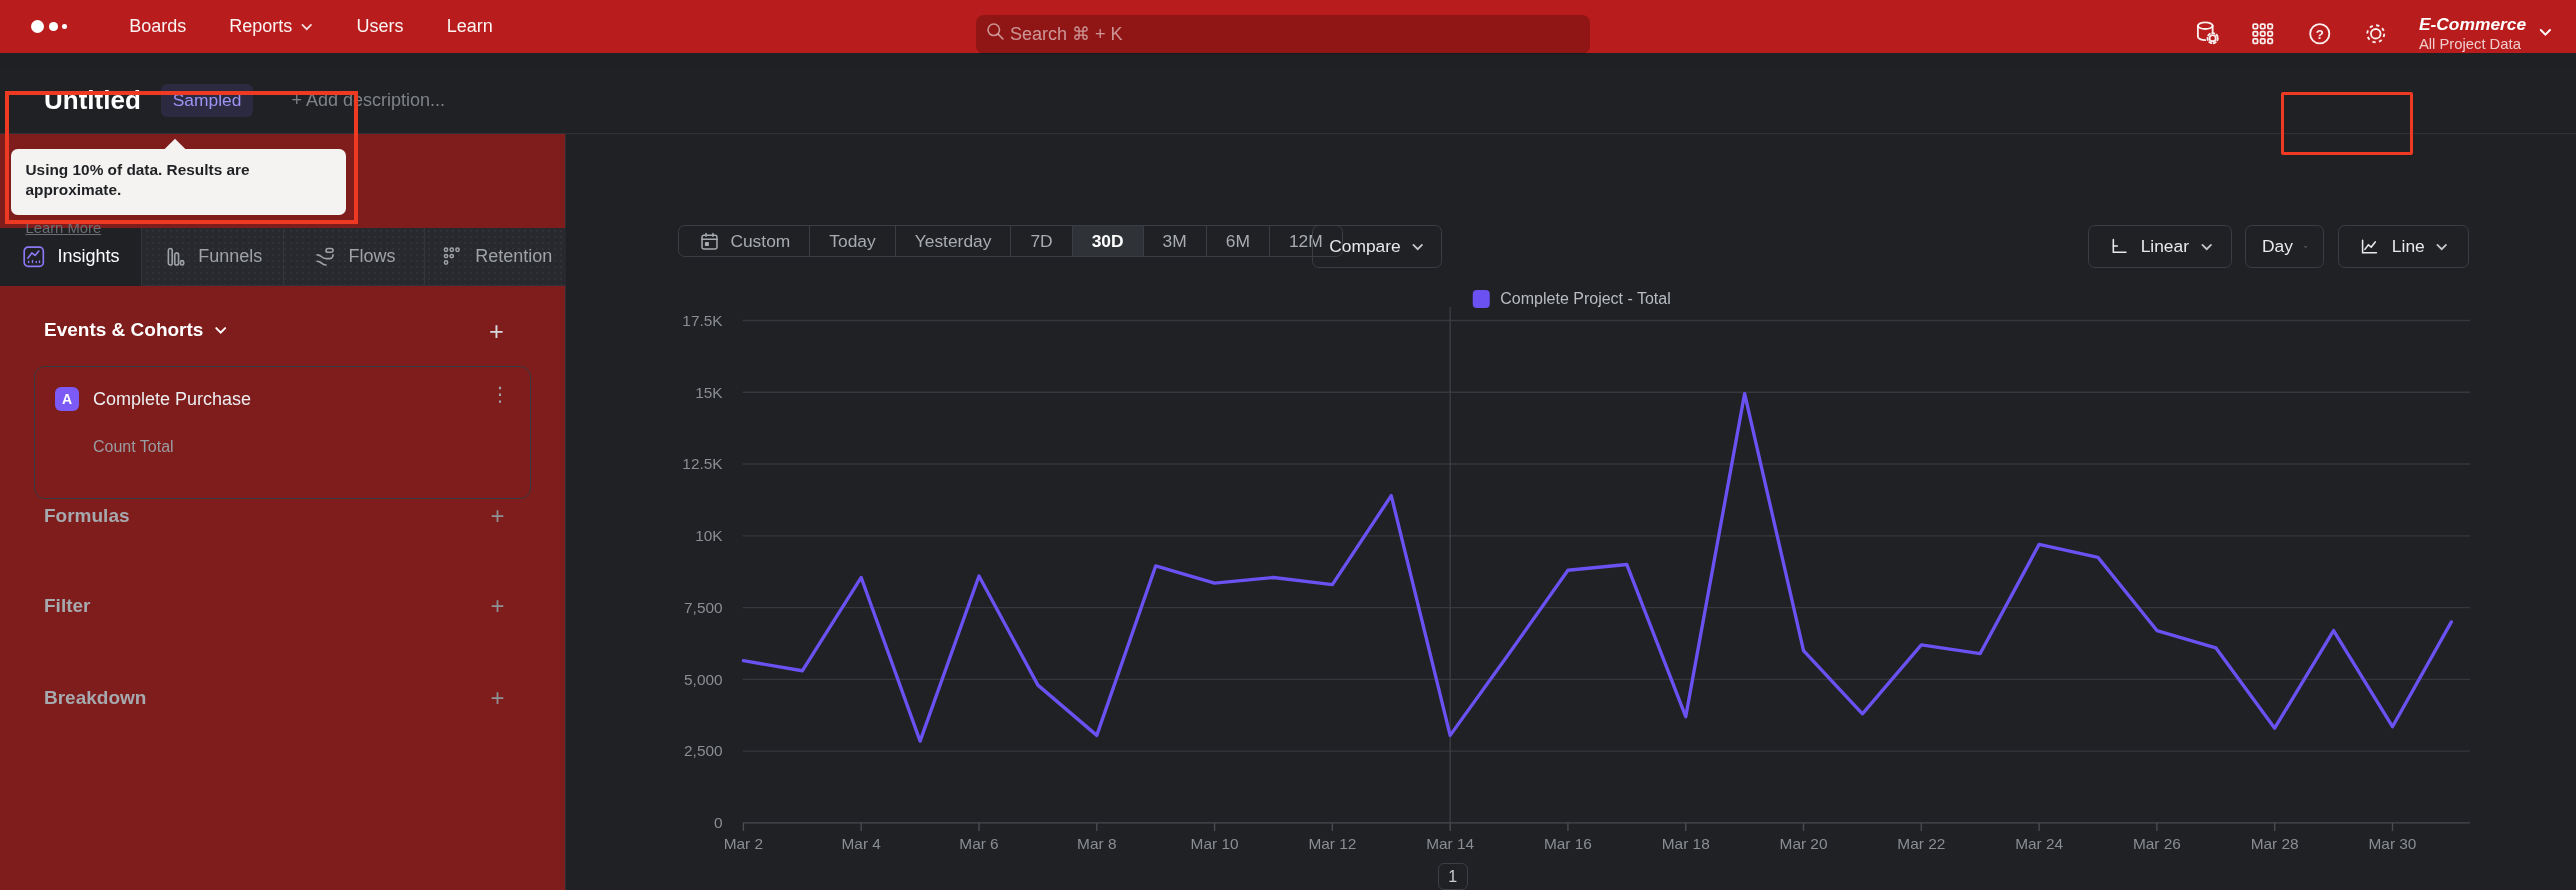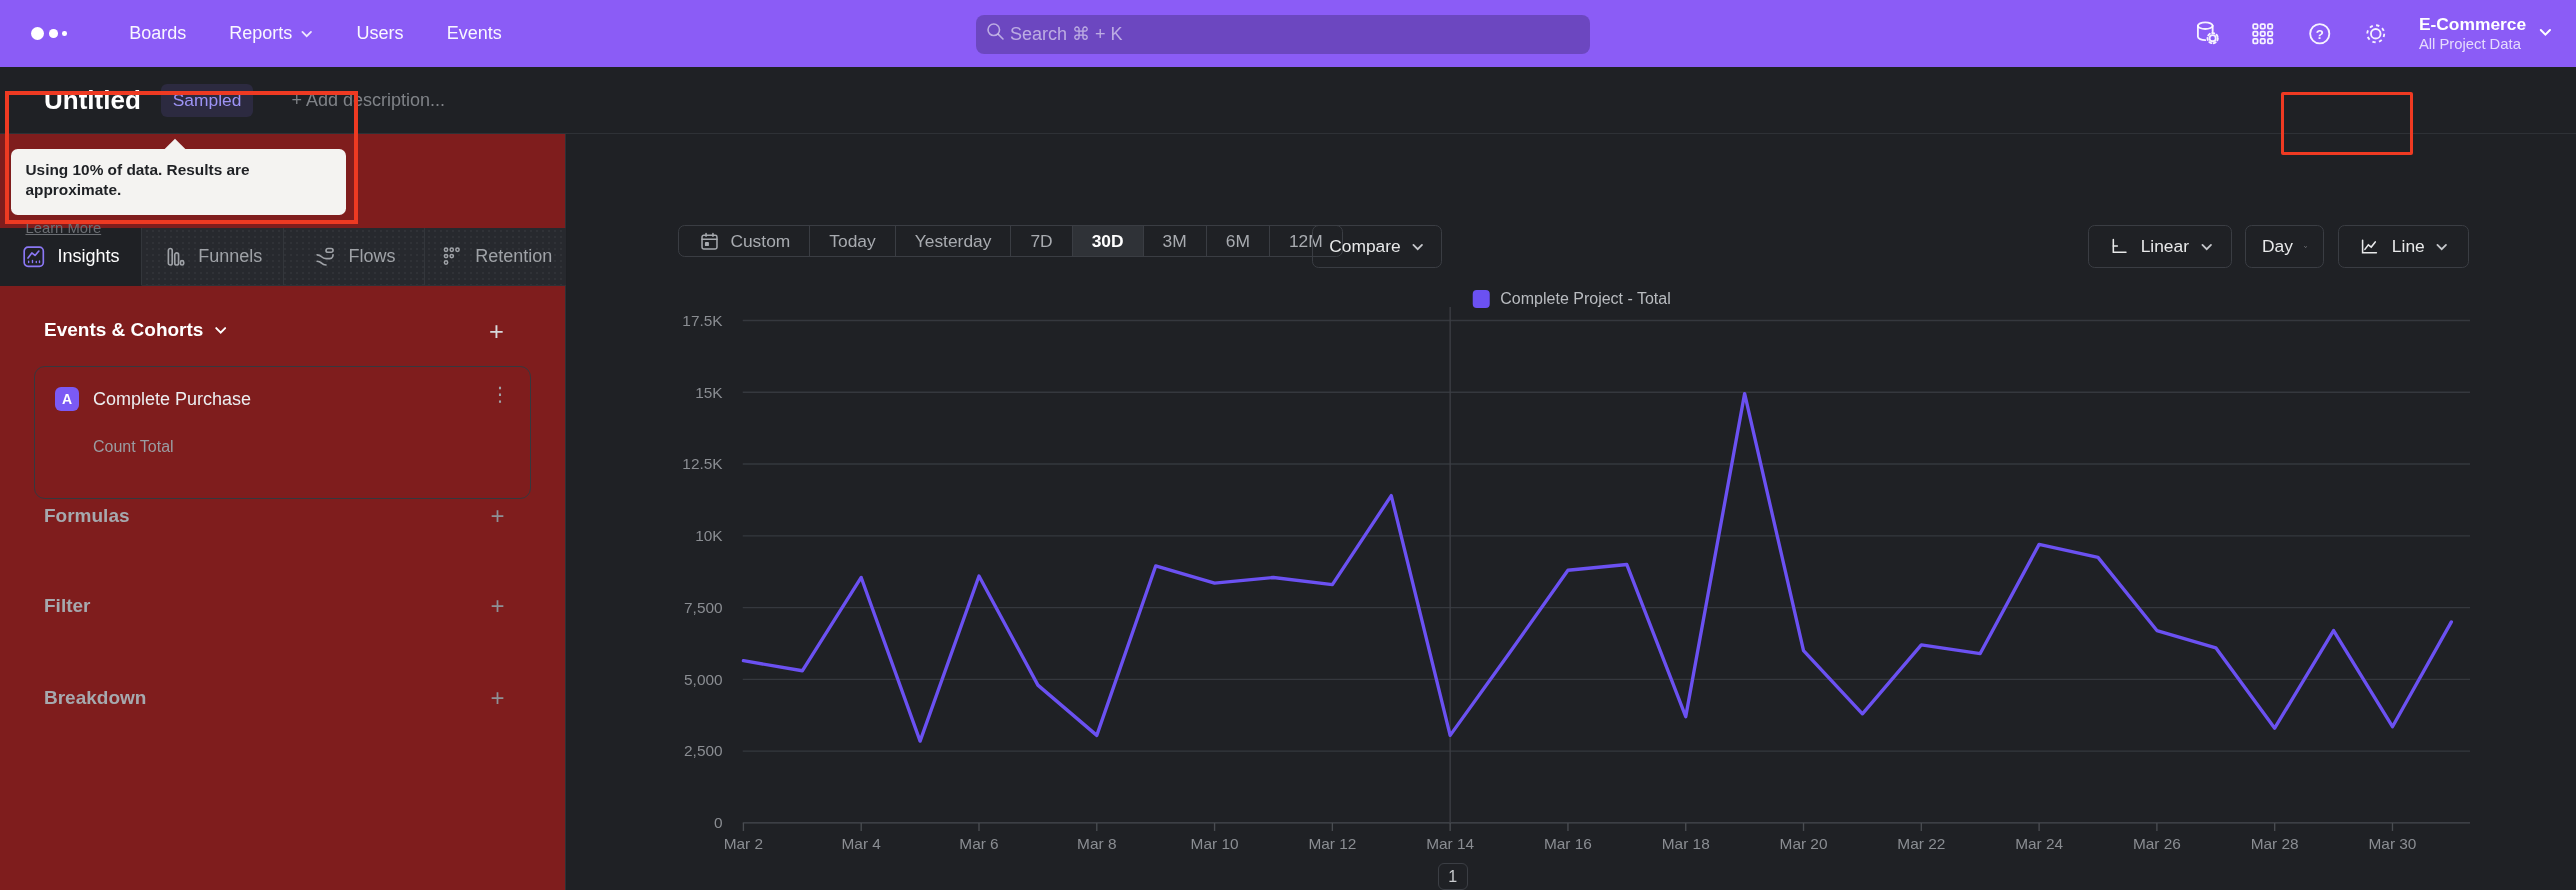"Boards" #topnav { background: #8b5cf6 -> #b91c1c; height: 67px -> 53px }
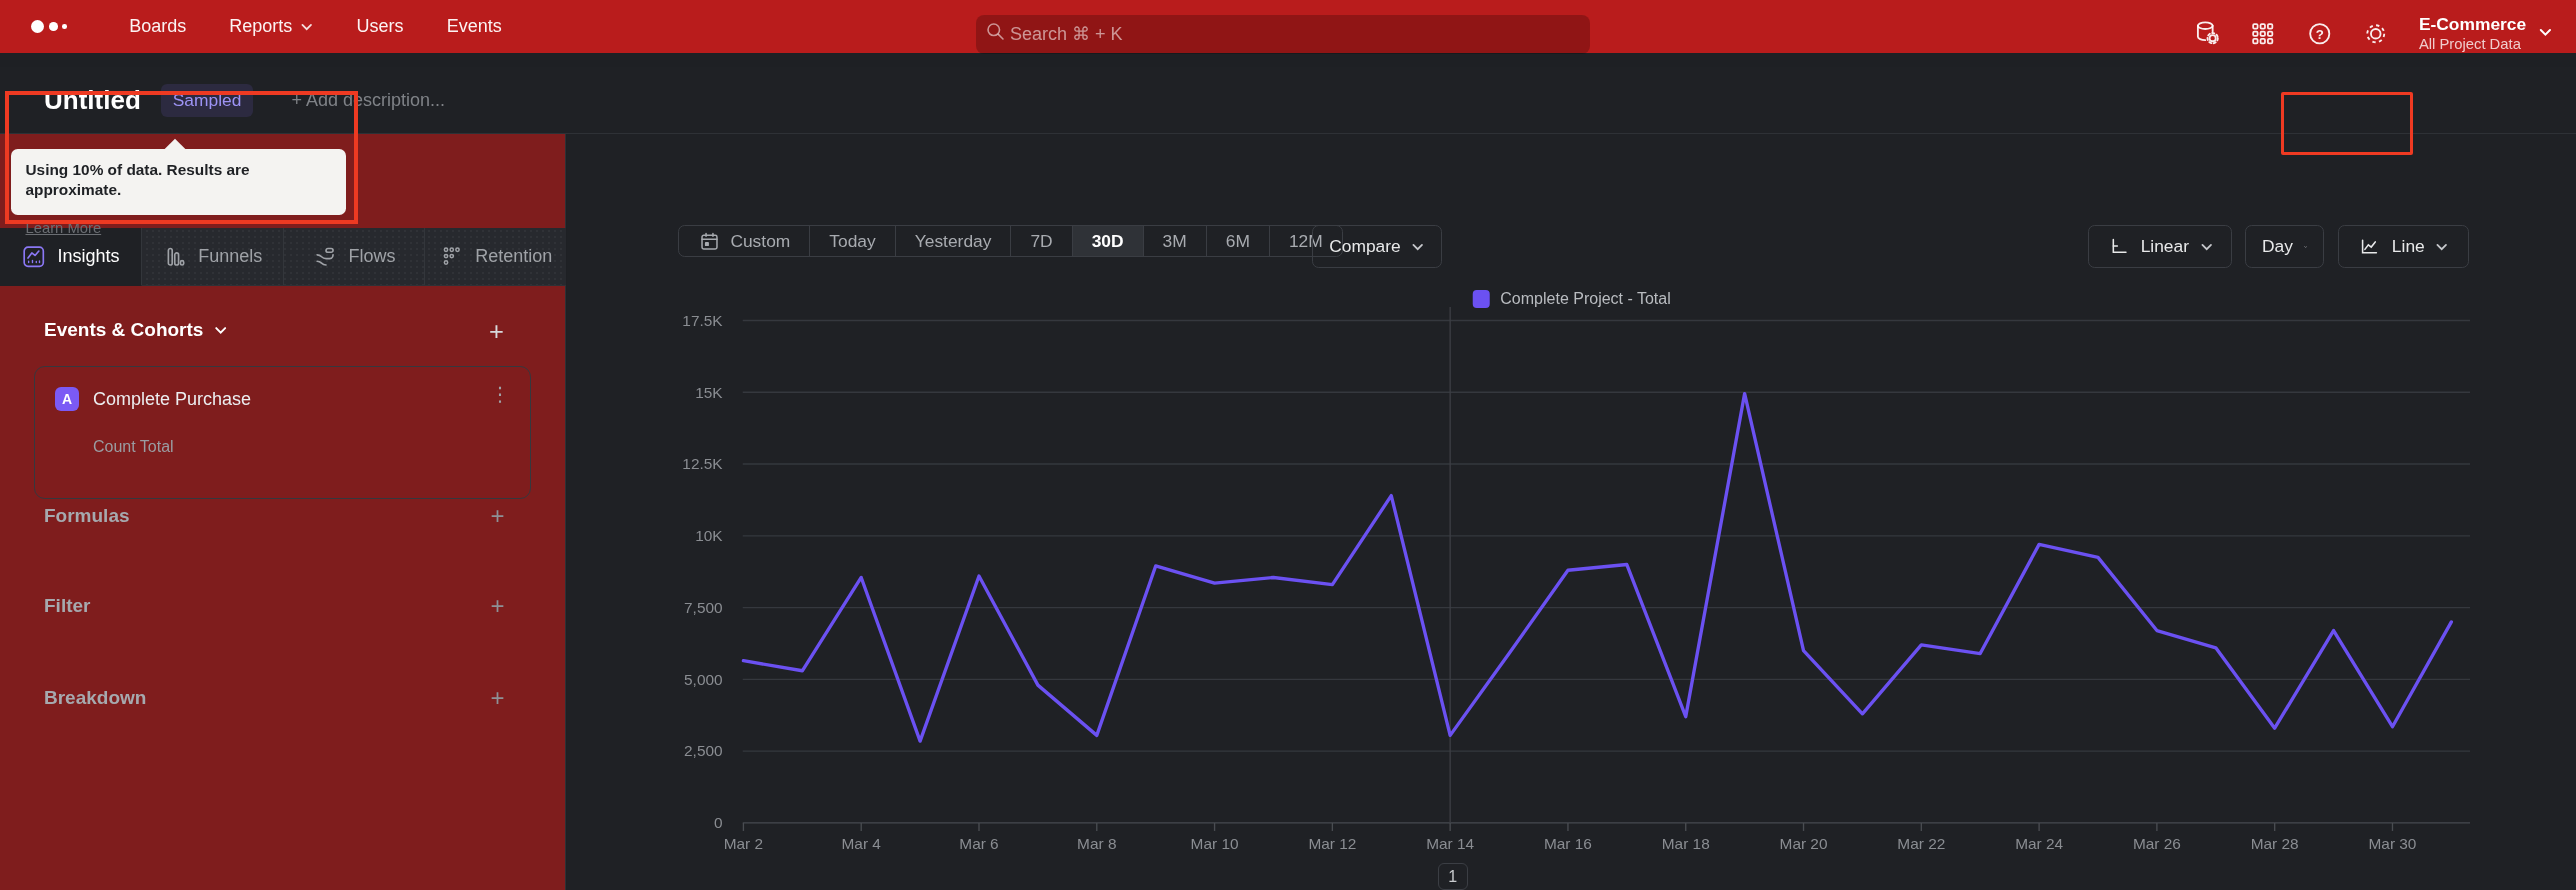"Events" span { text: Events -> Learn }
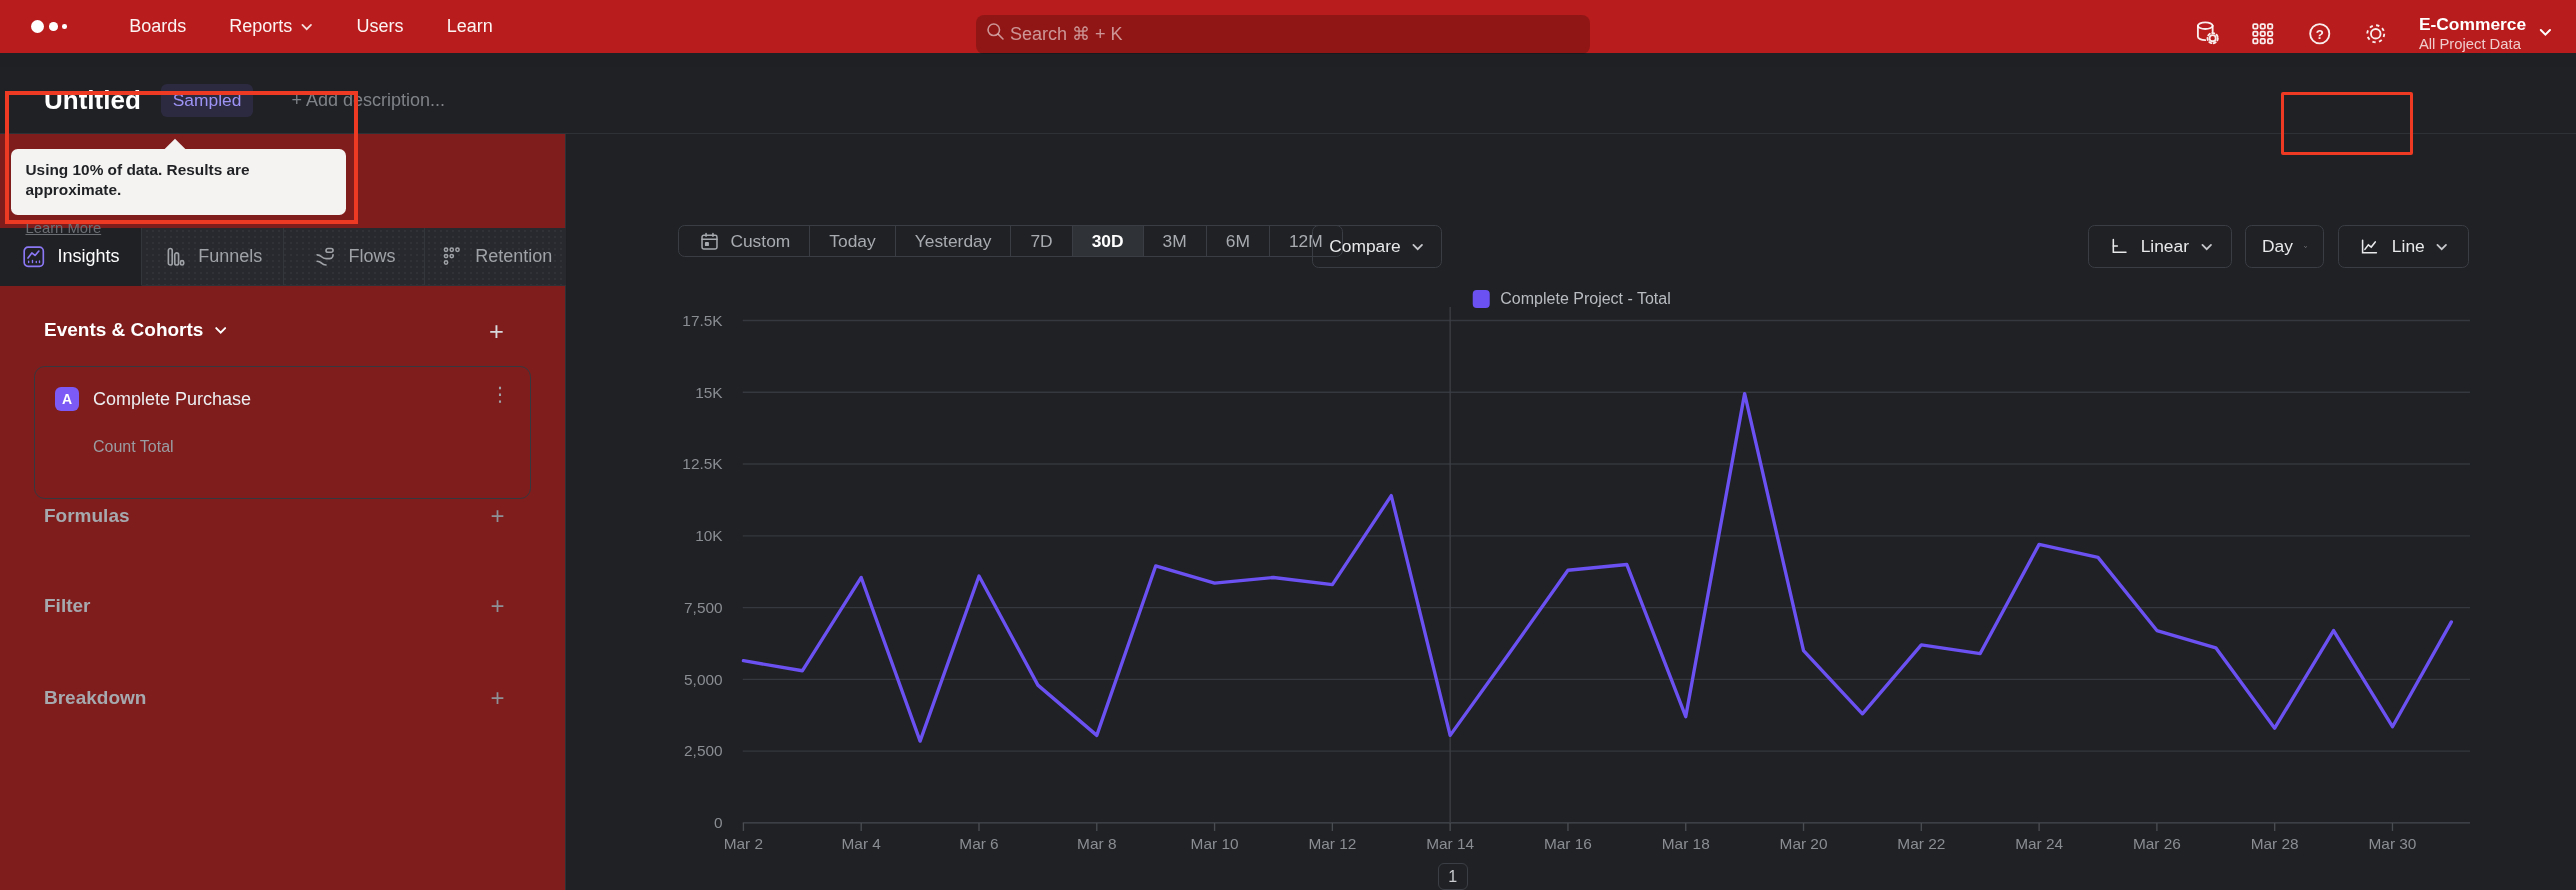"E-Commerce" .project .pname { font-style: none -> italic }
